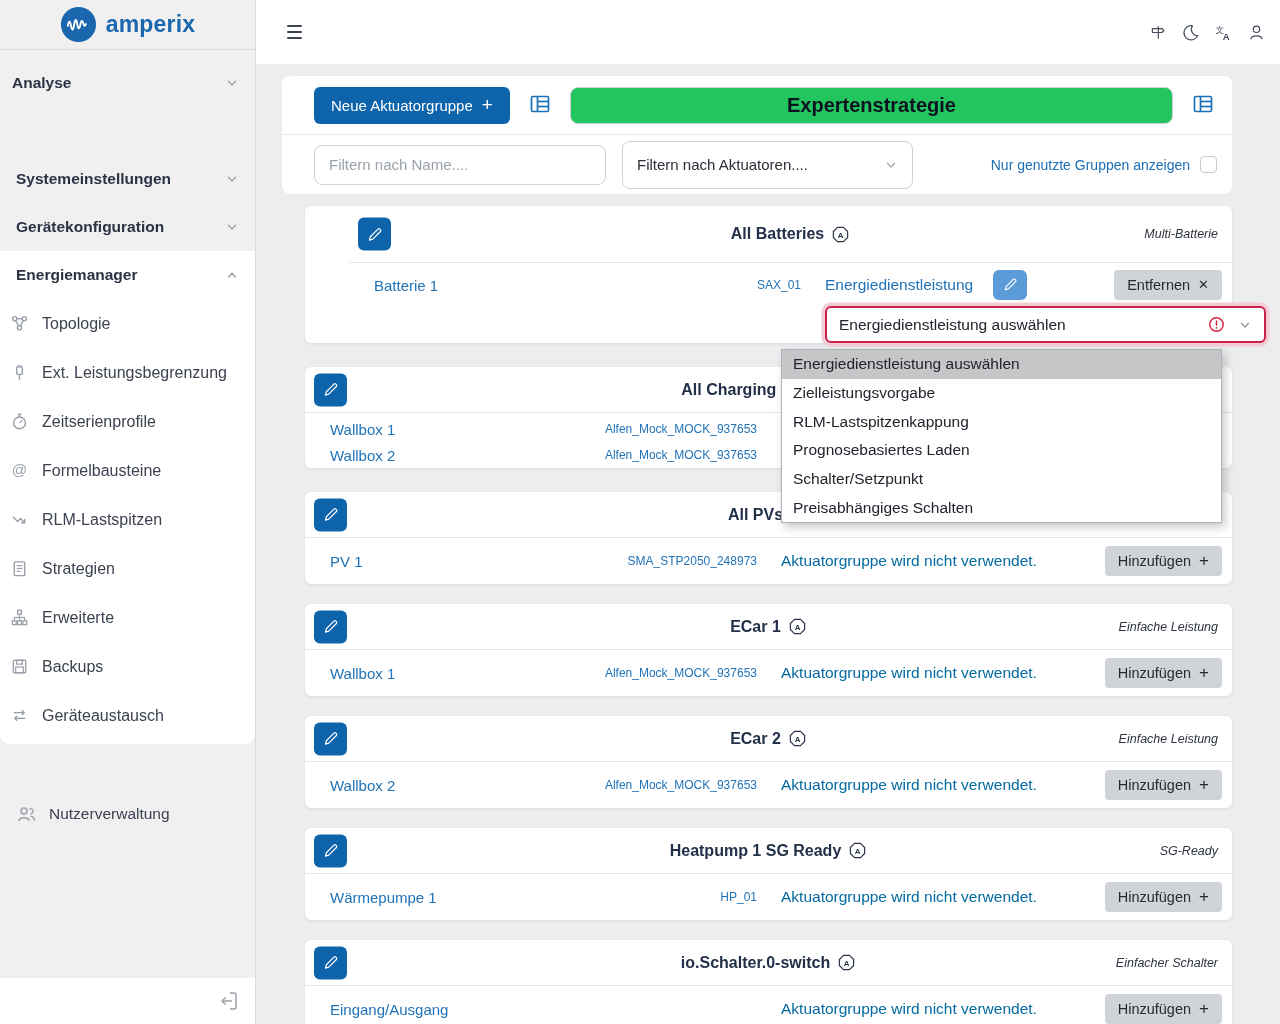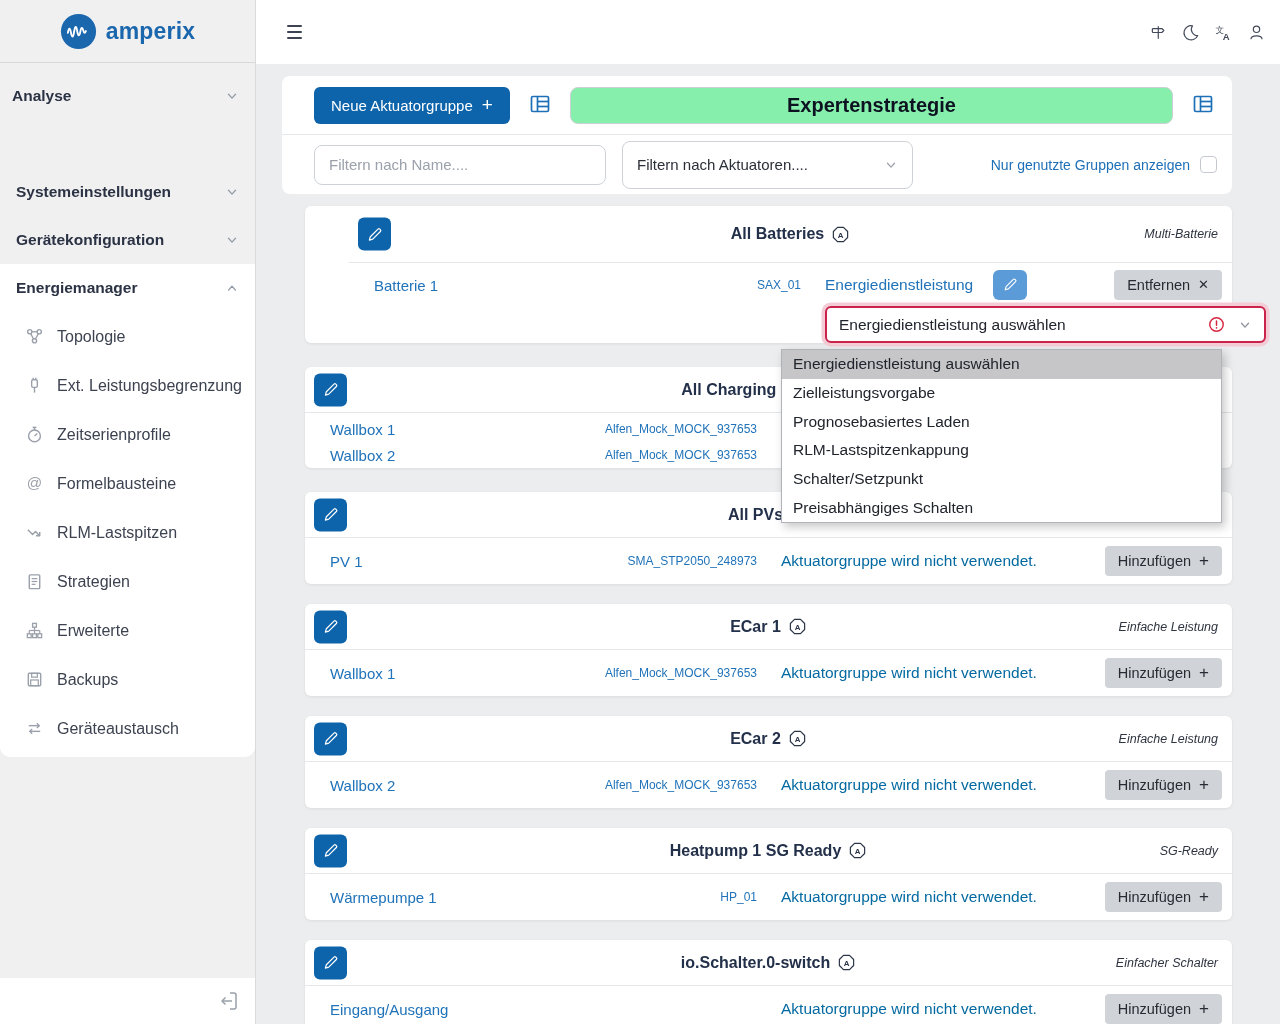"amperix" .logo-row { height: 63px -> 50px }
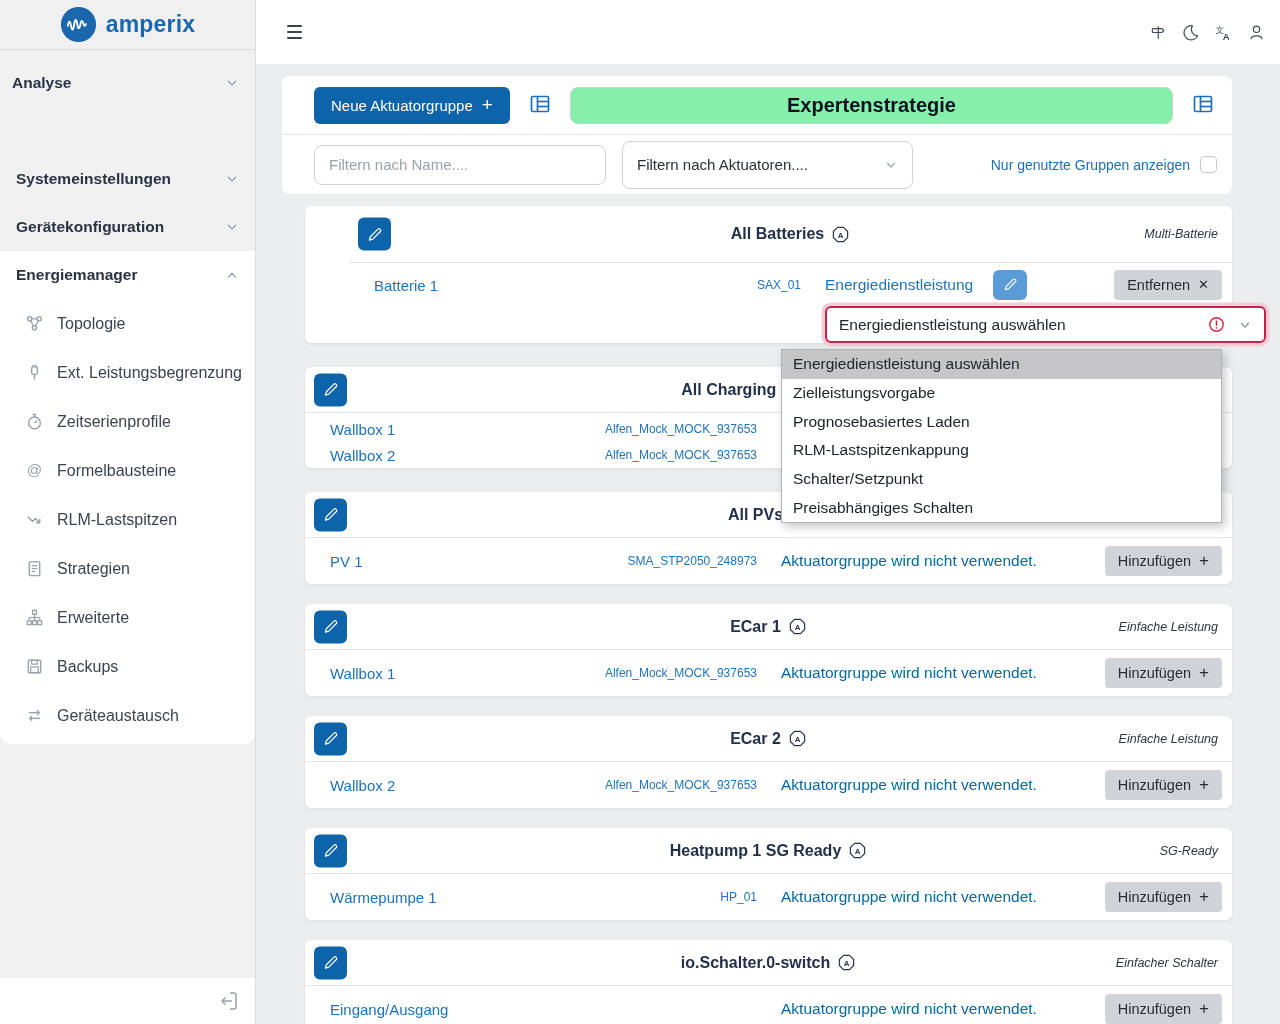"Expertenstrategie" .strategy-input { background: #86efac -> #22c55e }
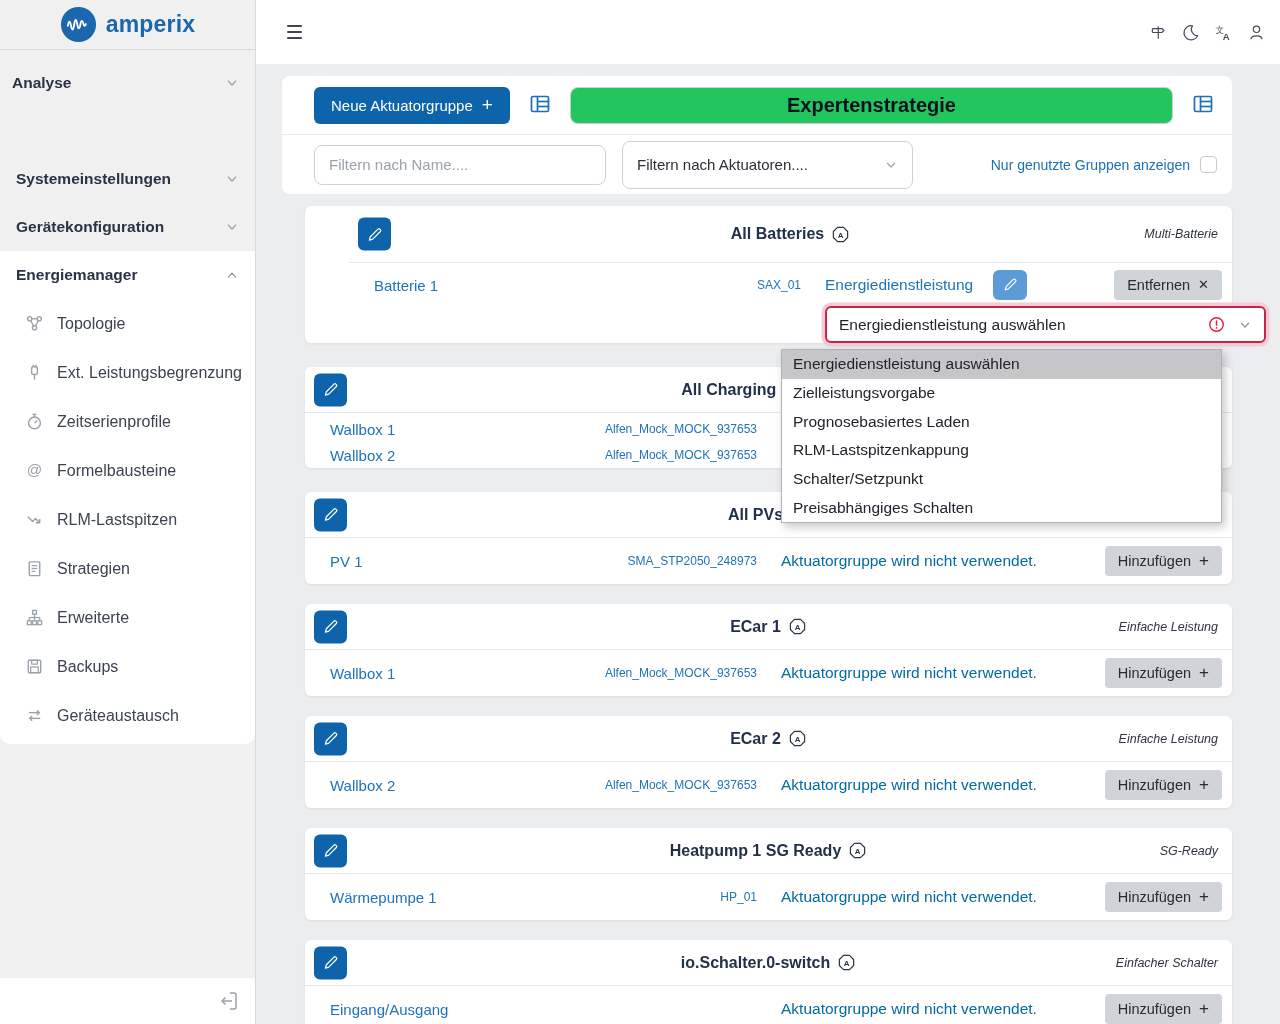"Topologie" .nav-sub { padding-left: 24px -> 9px }
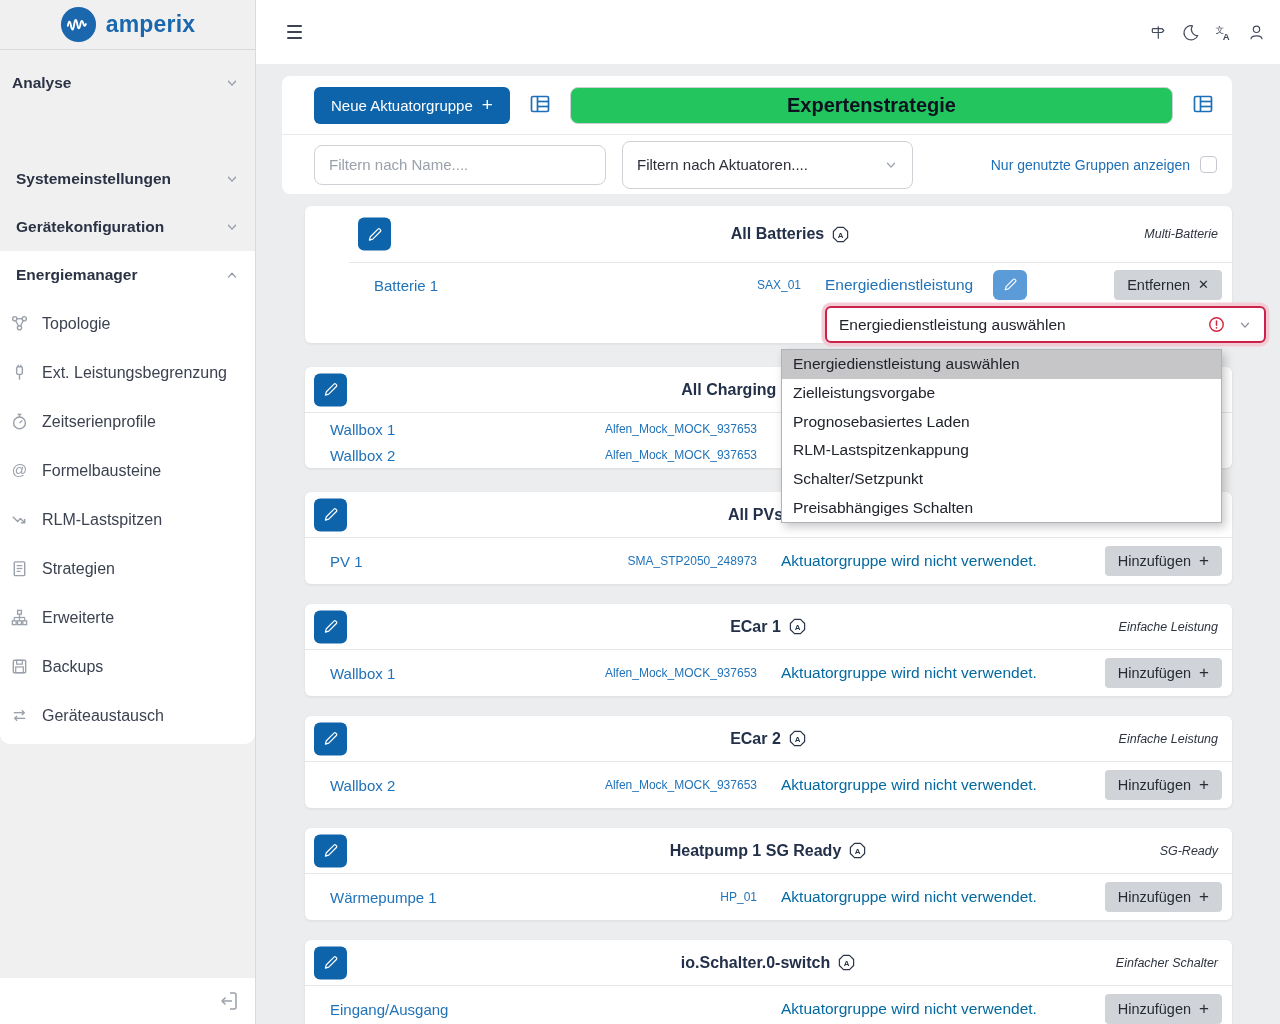"Prognosebasiertes Laden" div.dd-item { order: before "RLM-Lastspitzenkappung" -> after "RLM-Lastspitzenkappung" }
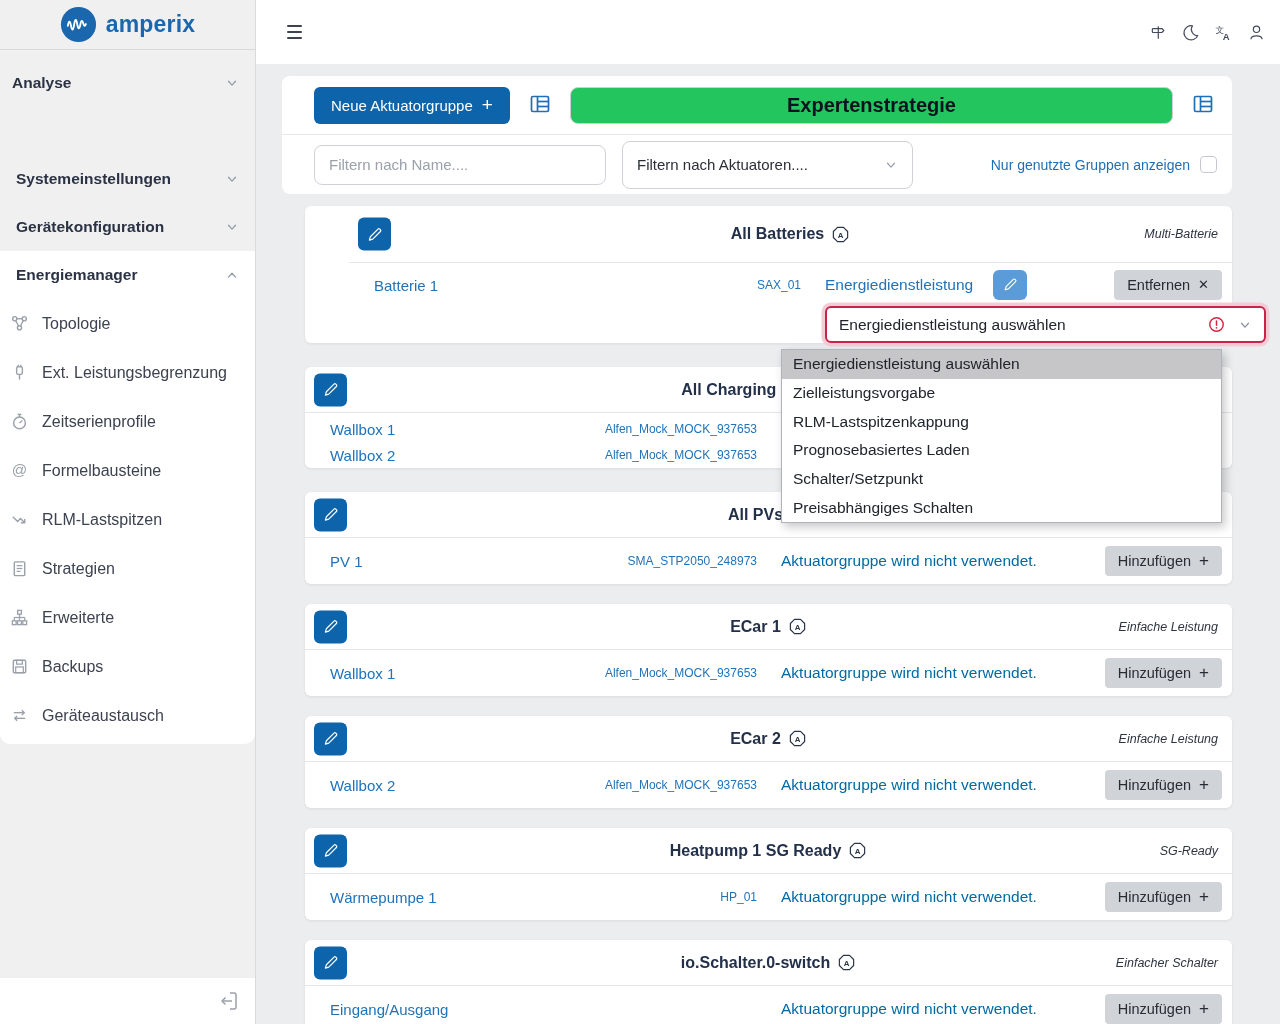"Nutzerverwaltung" div.nav-top { html: none -> <div> <span> <svg> <circle></circle> <path></path> <path></path> <path></path> </svg> </span> <span>Nutzerverwaltung</span> </div> }
